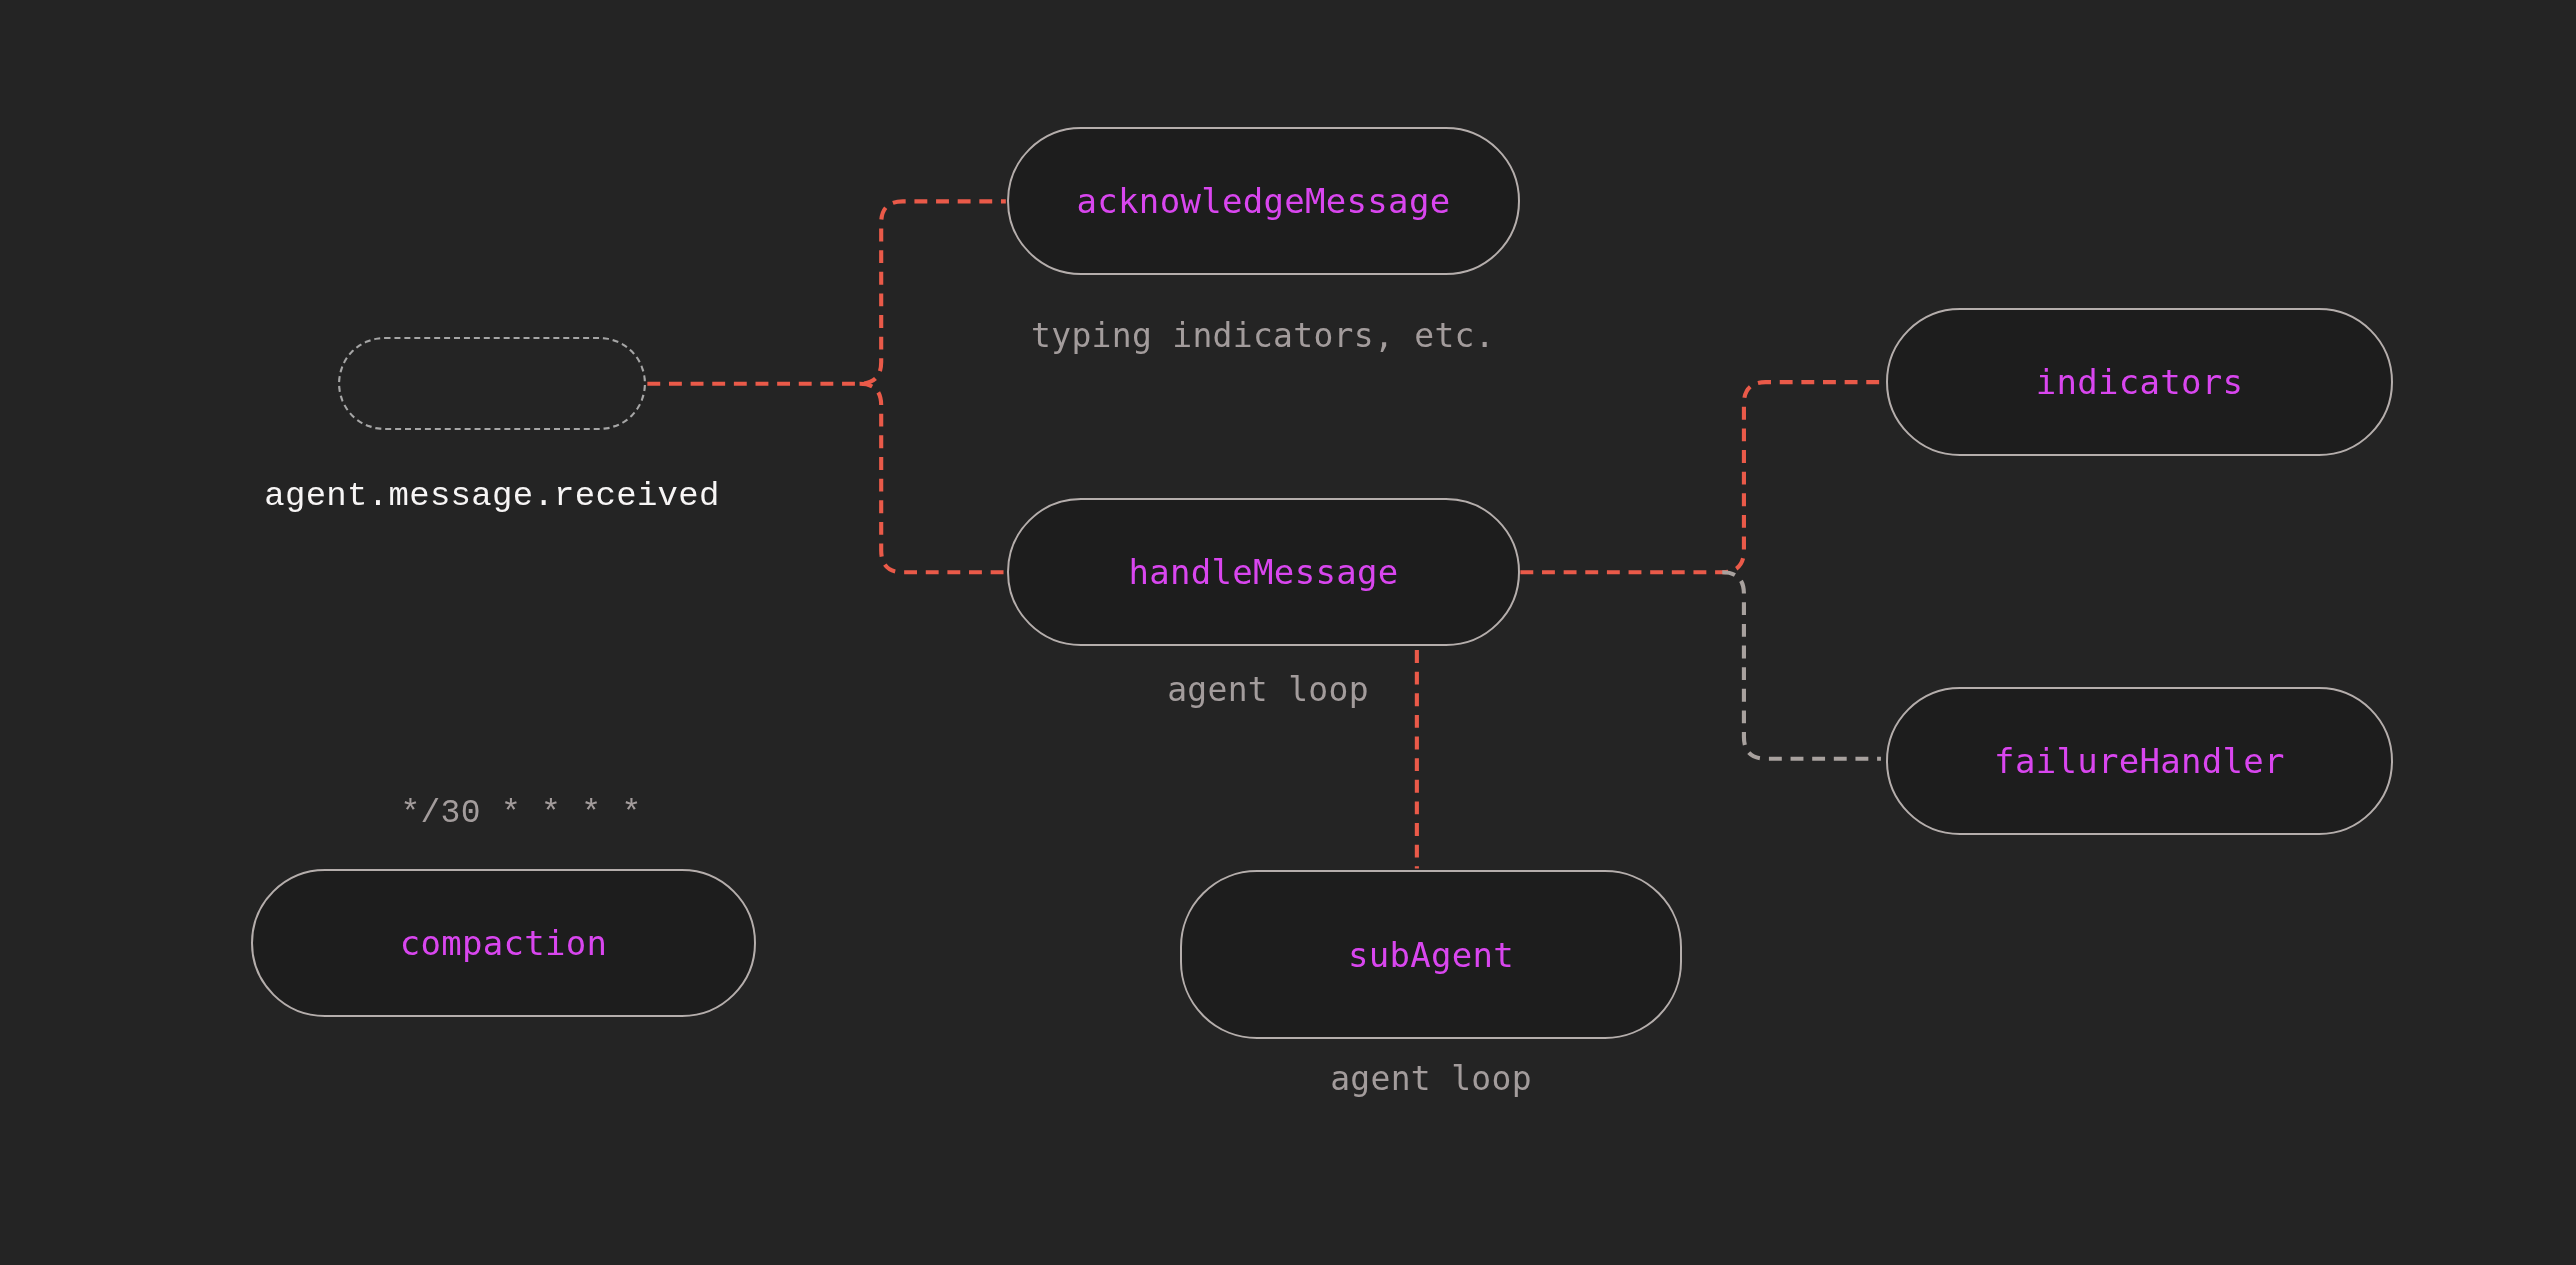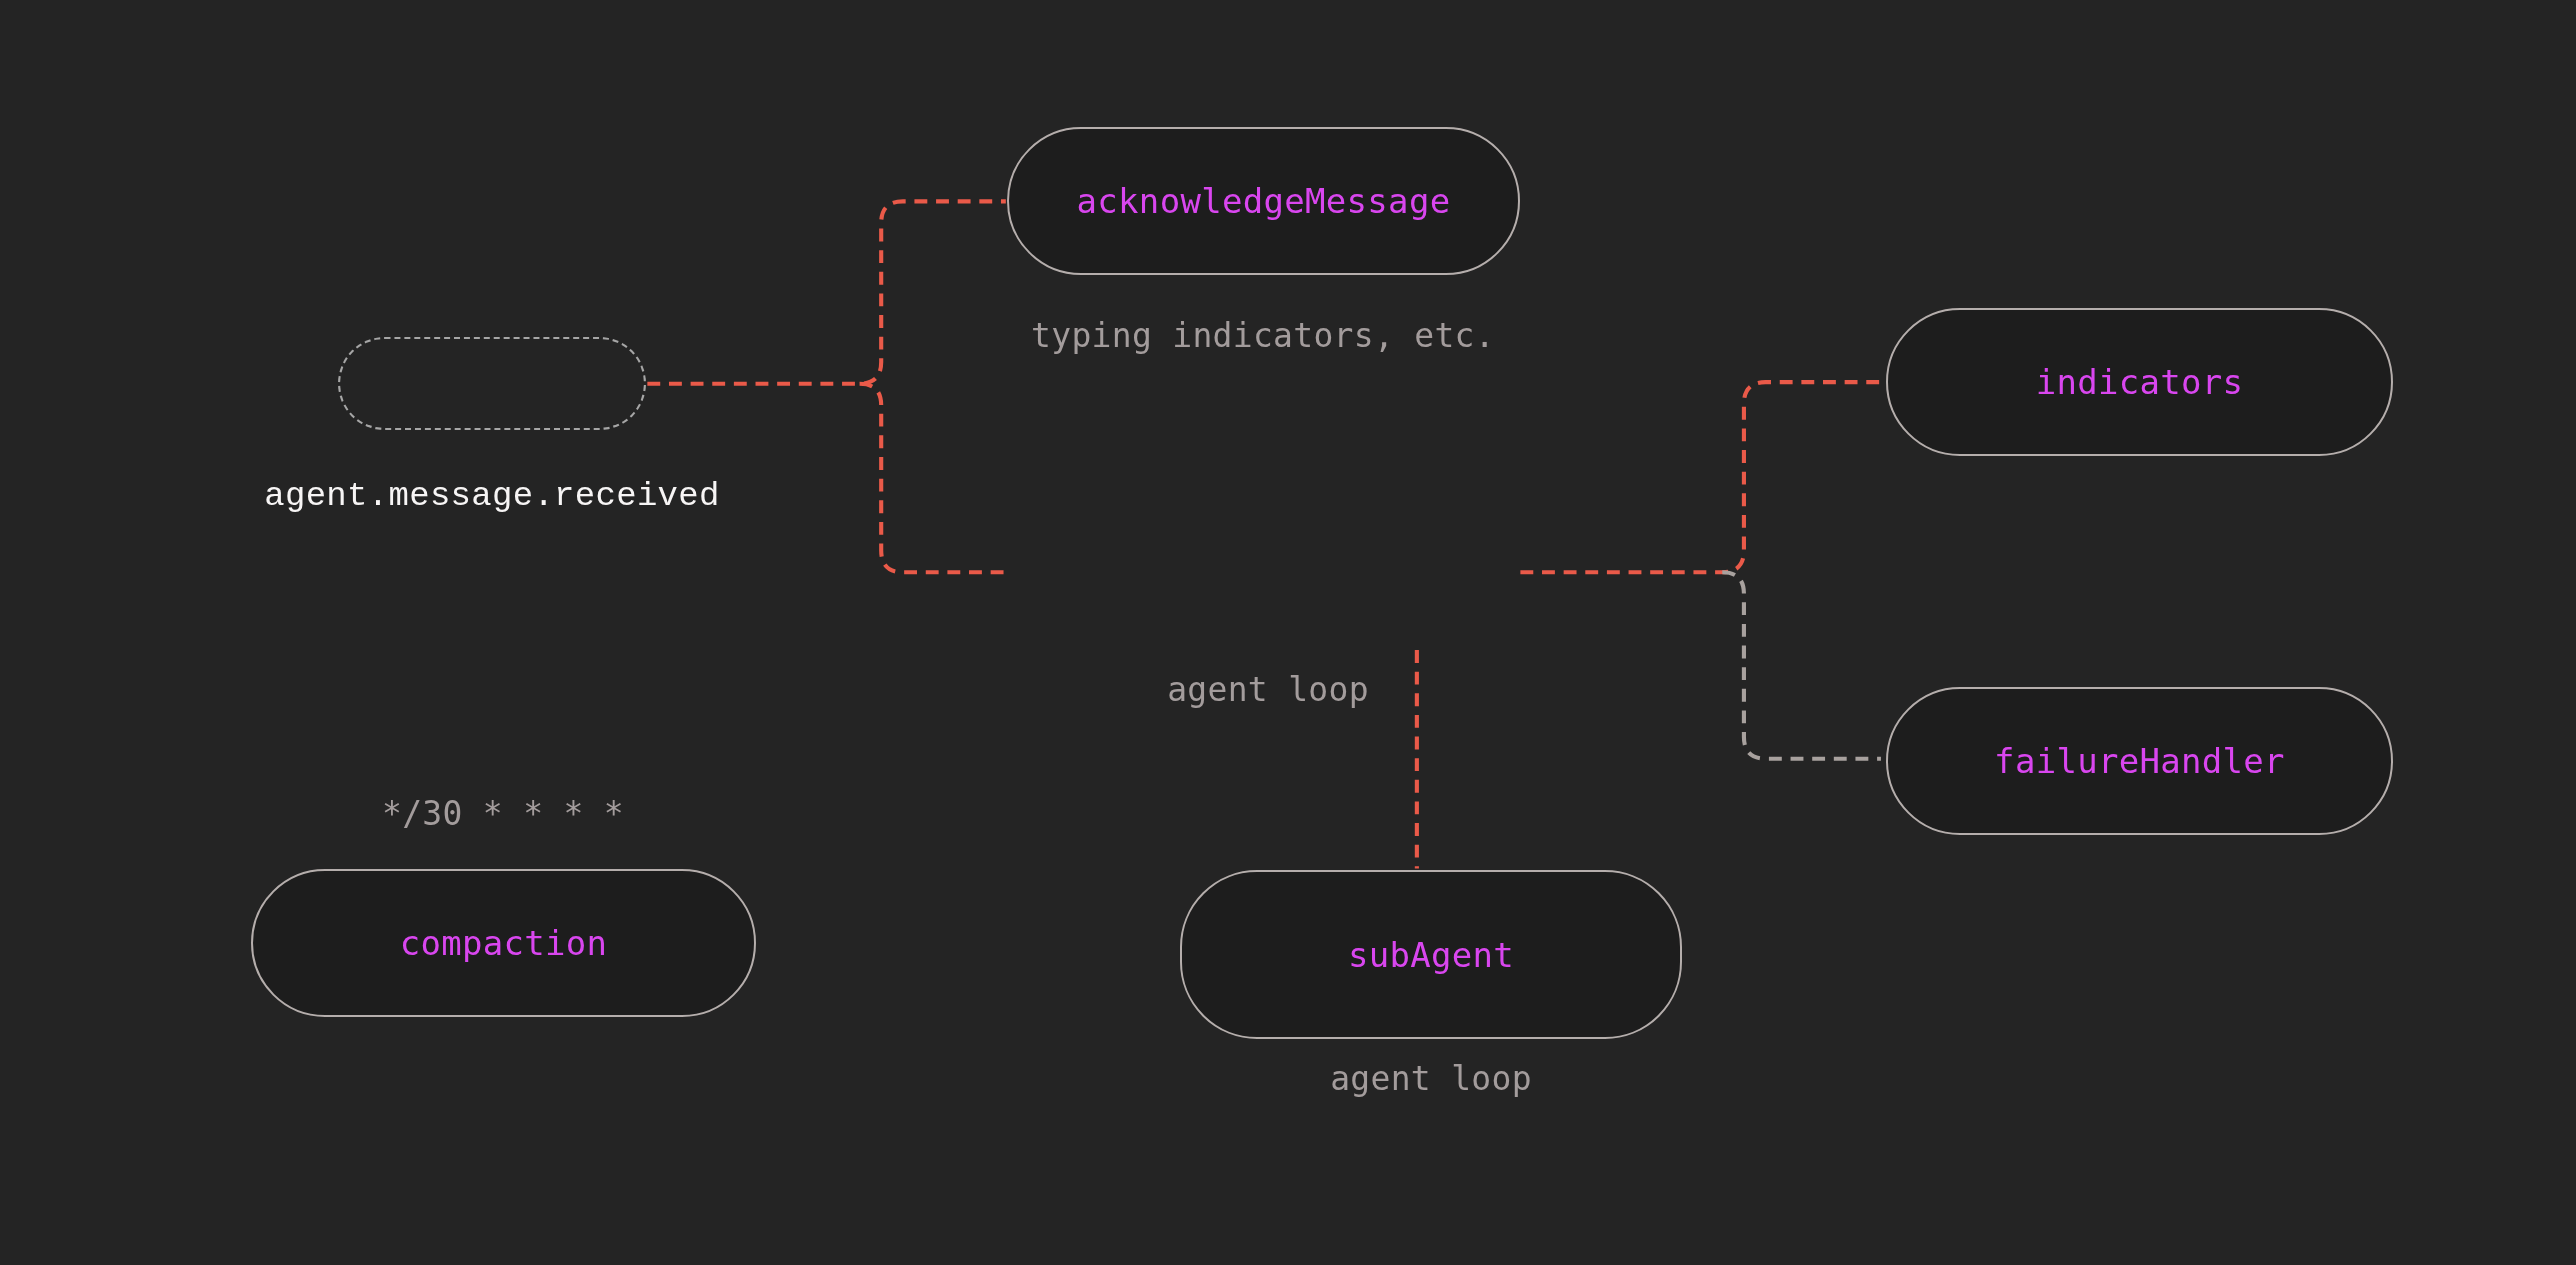"handleMessage" div.node { html: none -> <div> <span>handleMessage</span> </div> }
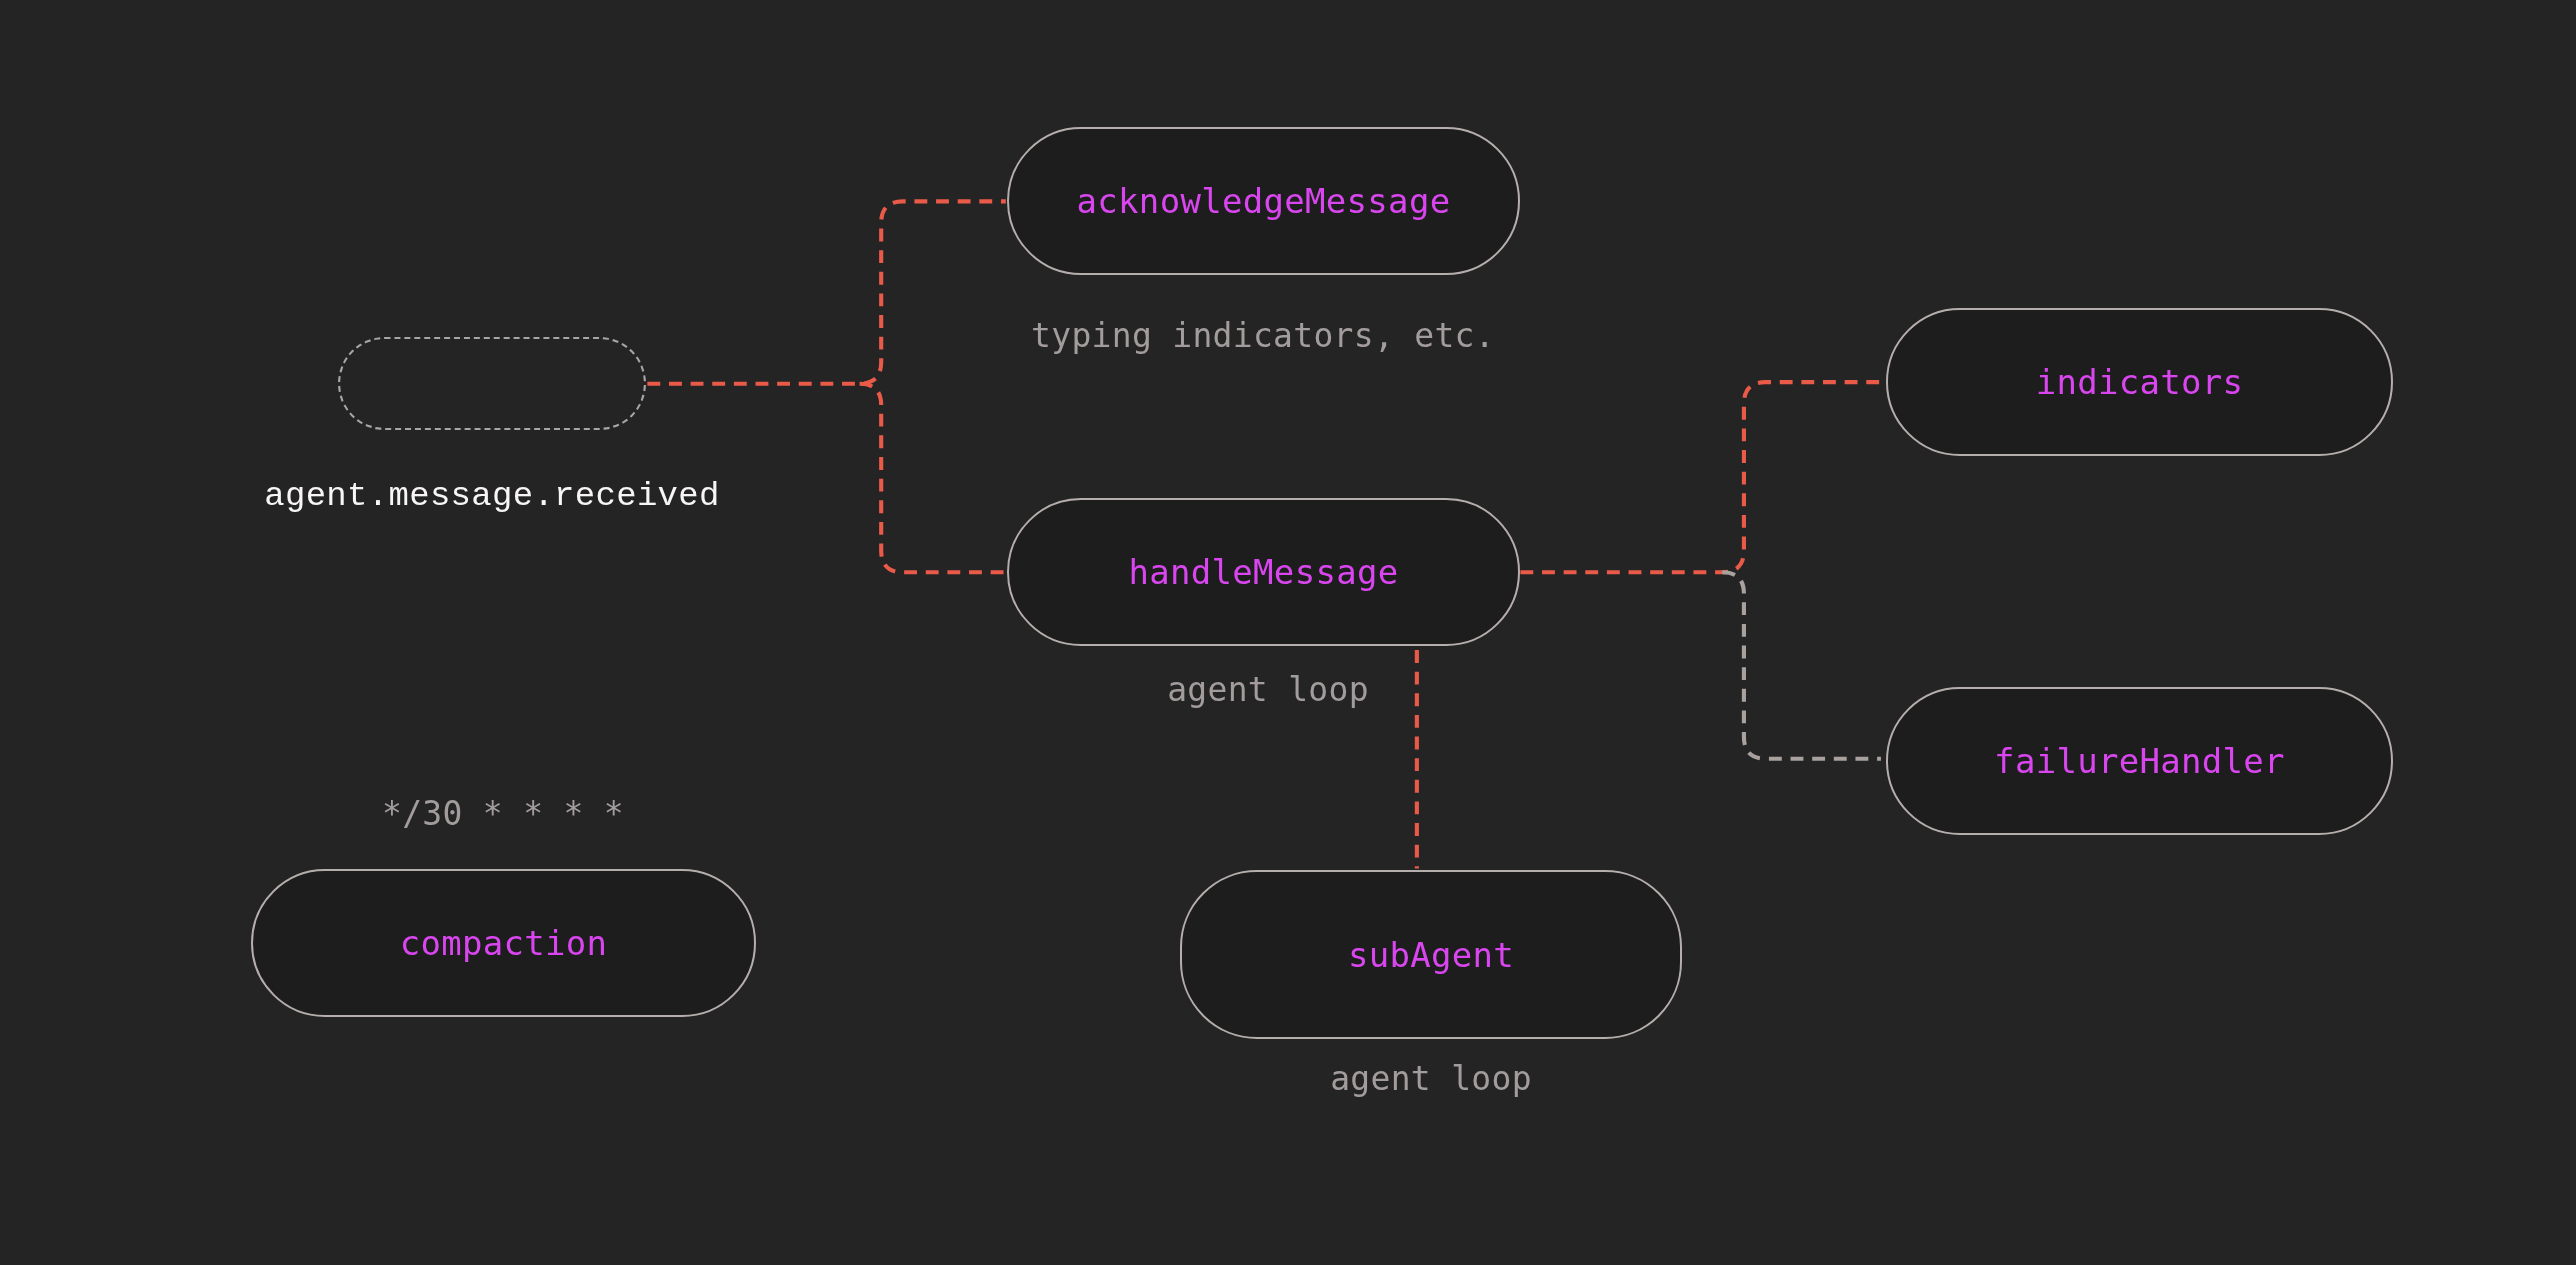"*/30 * * * *" .cap-cron { font-family: none -> Liberation Mono, monospace; left: 503px -> 521px }
